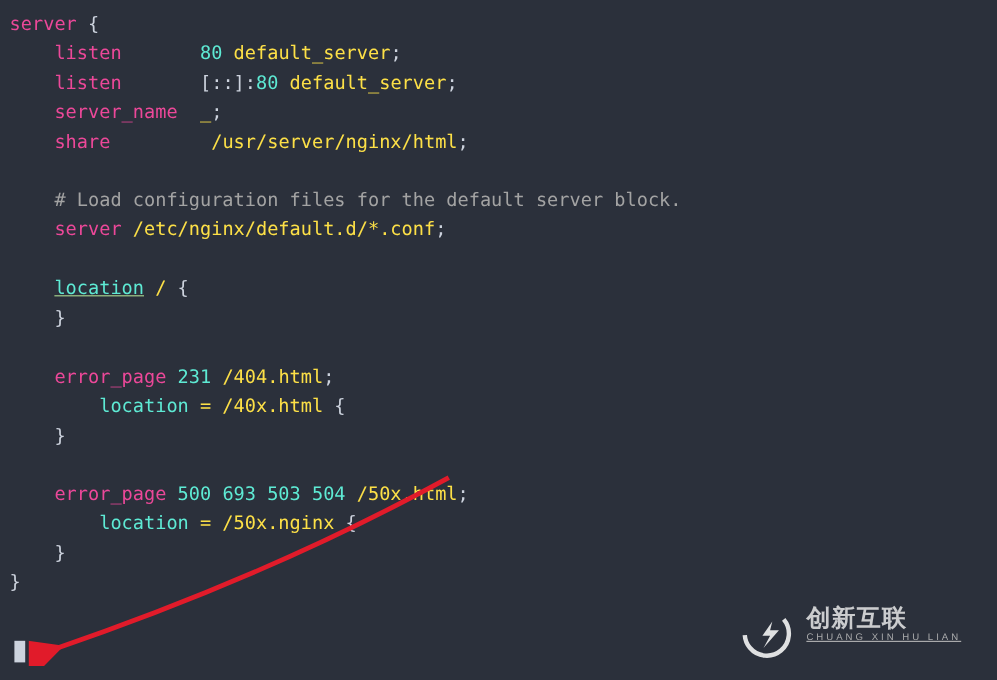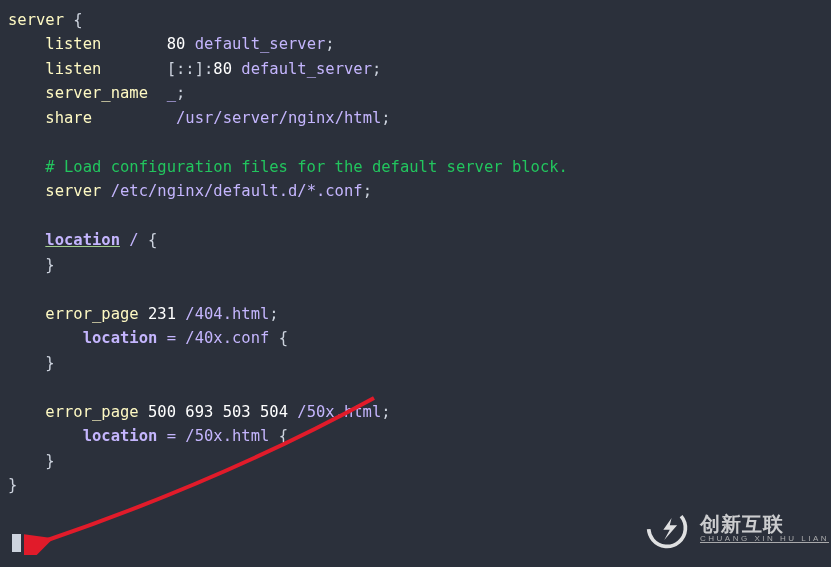"server" .kw { color: #fef9c3 -> #ec4899 }
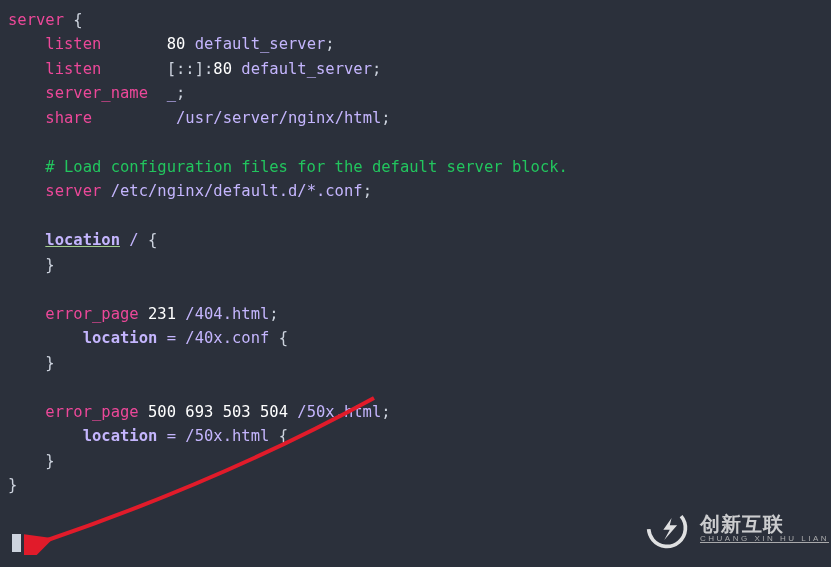"80" .num { color: #ffffff -> #5eead4 }
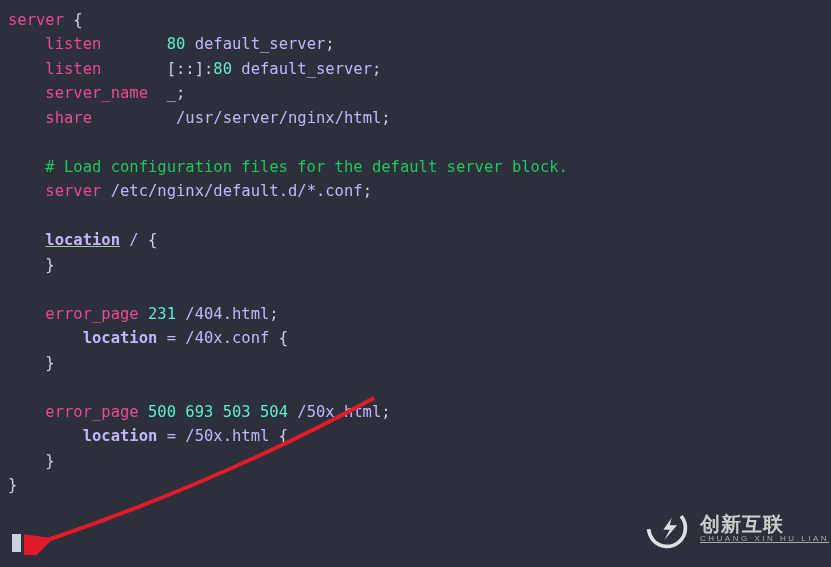"default_server" .id { color: #c4b5fd -> #fde047 }
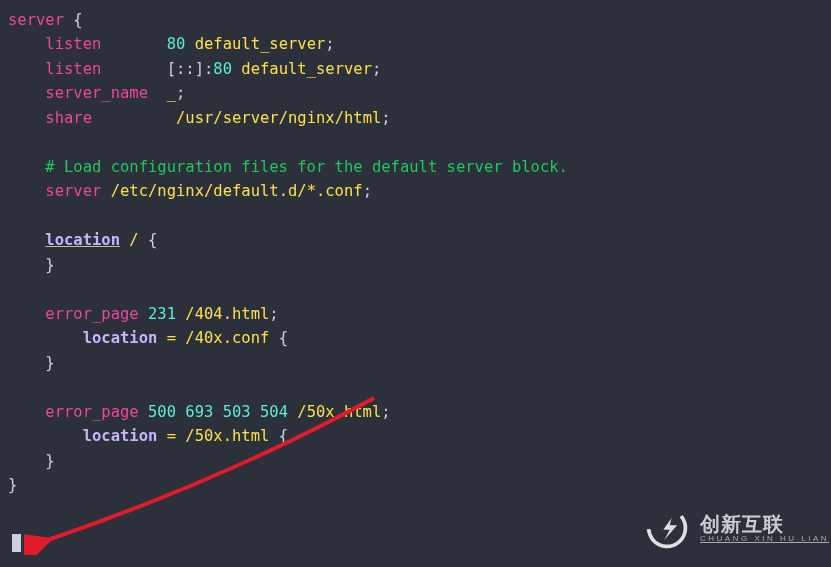"# Load configuration files for" .comment { color: #22c55e -> #a3a3a3 }
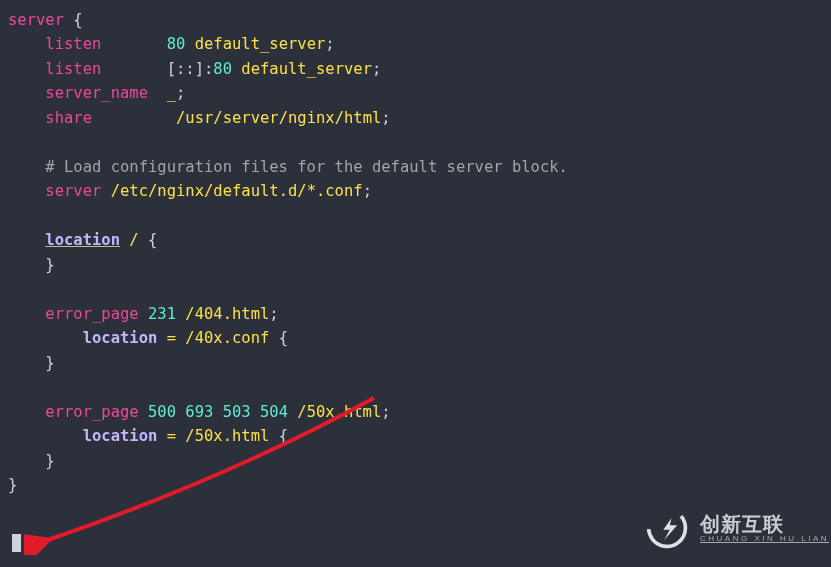"location" .loc { color: #c4b5fd -> #5eead4; font-weight: bold -> none }
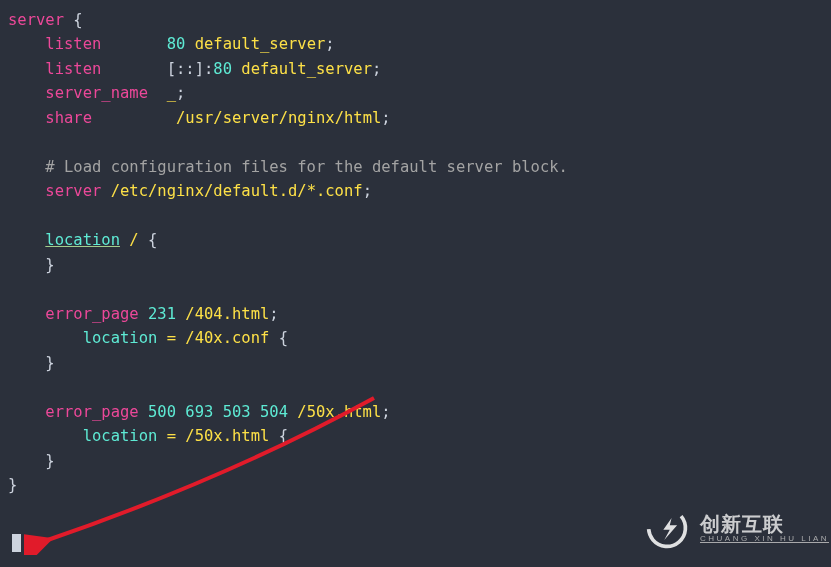"= /40x.conf" span.id { text: /40x.conf -> /40x.html }
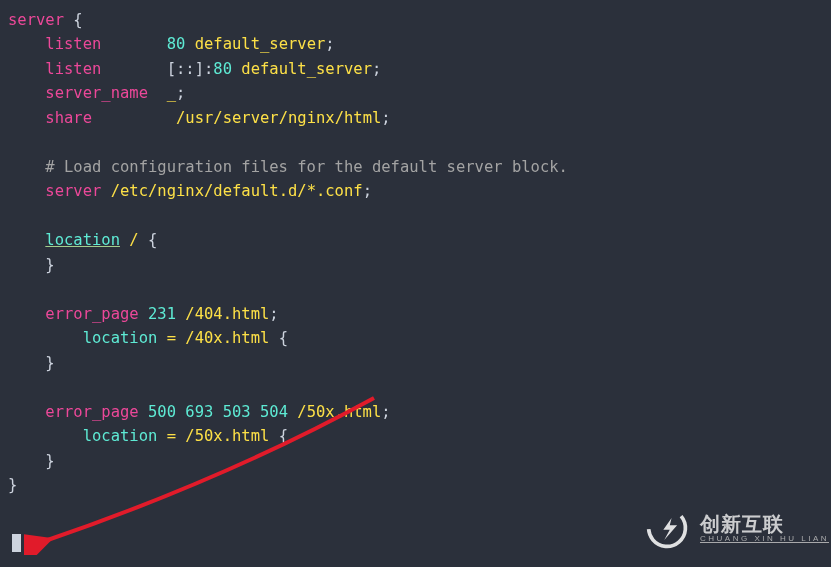"= /50x.html" span.id { text: /50x.html -> /50x.nginx }
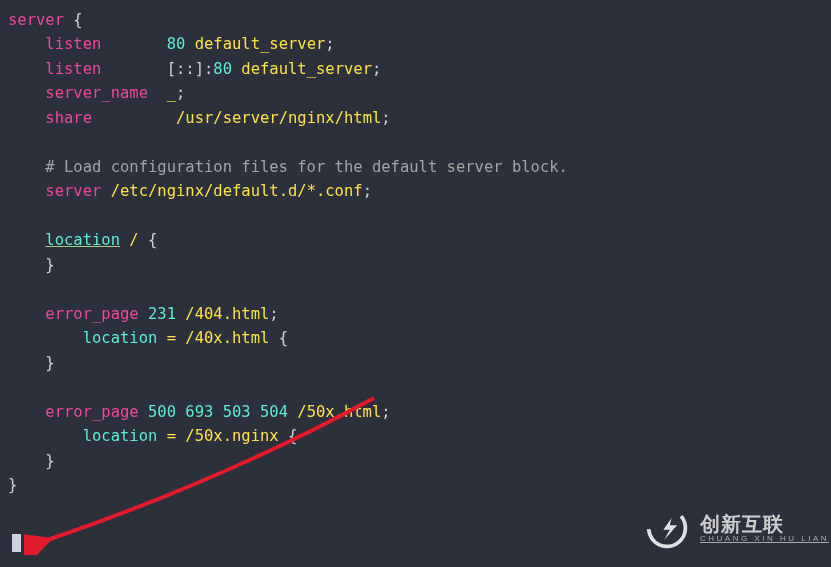"创新互联" .watermark { align-items: center -> flex-start; right: 2px -> 30px }
